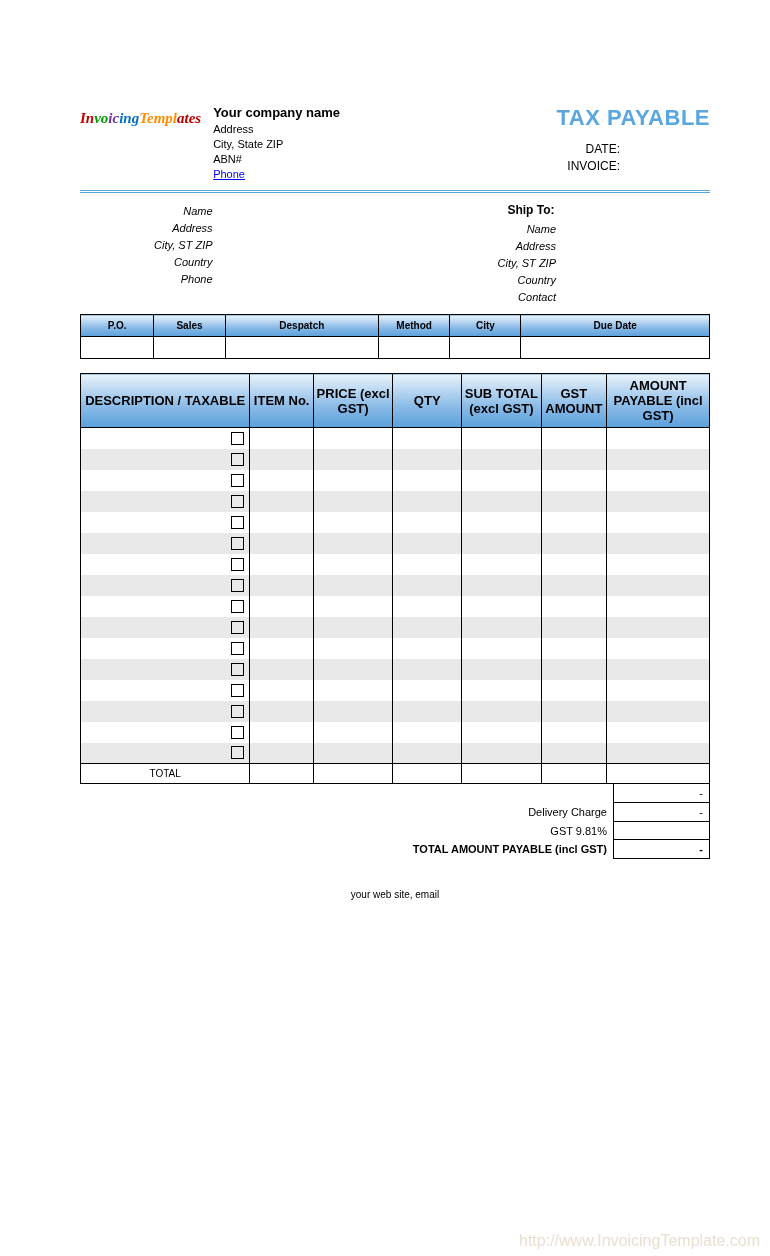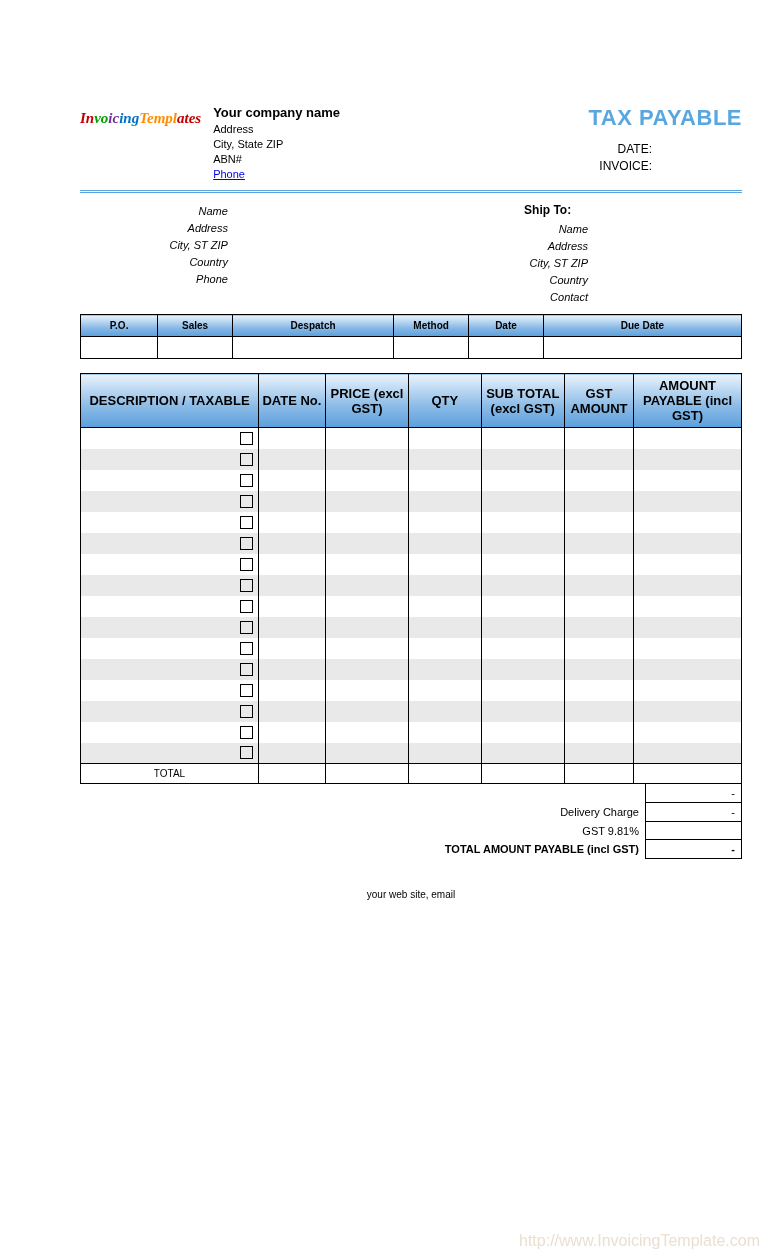"InvoicingTemplates" .page { padding: 105px 28px 0 80px -> 105px 60px 0 80px }
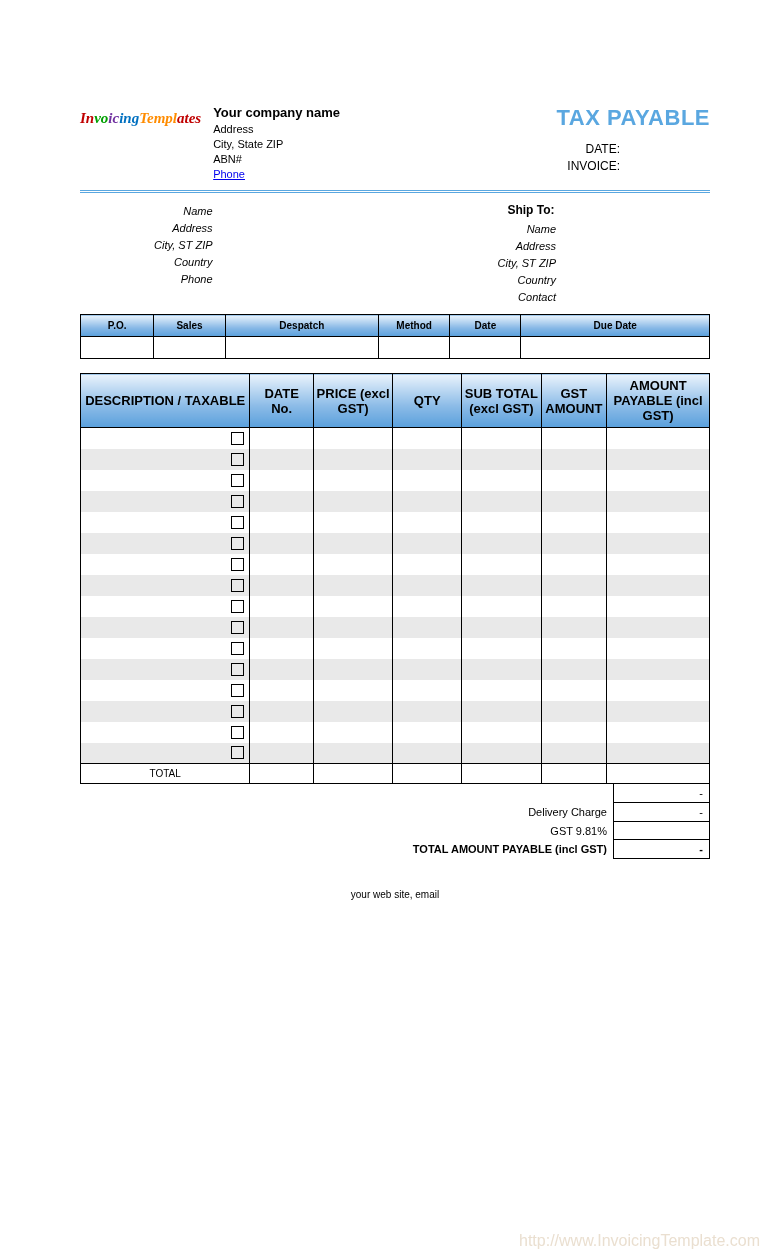"Date" th.col-terms { text: Date -> City }
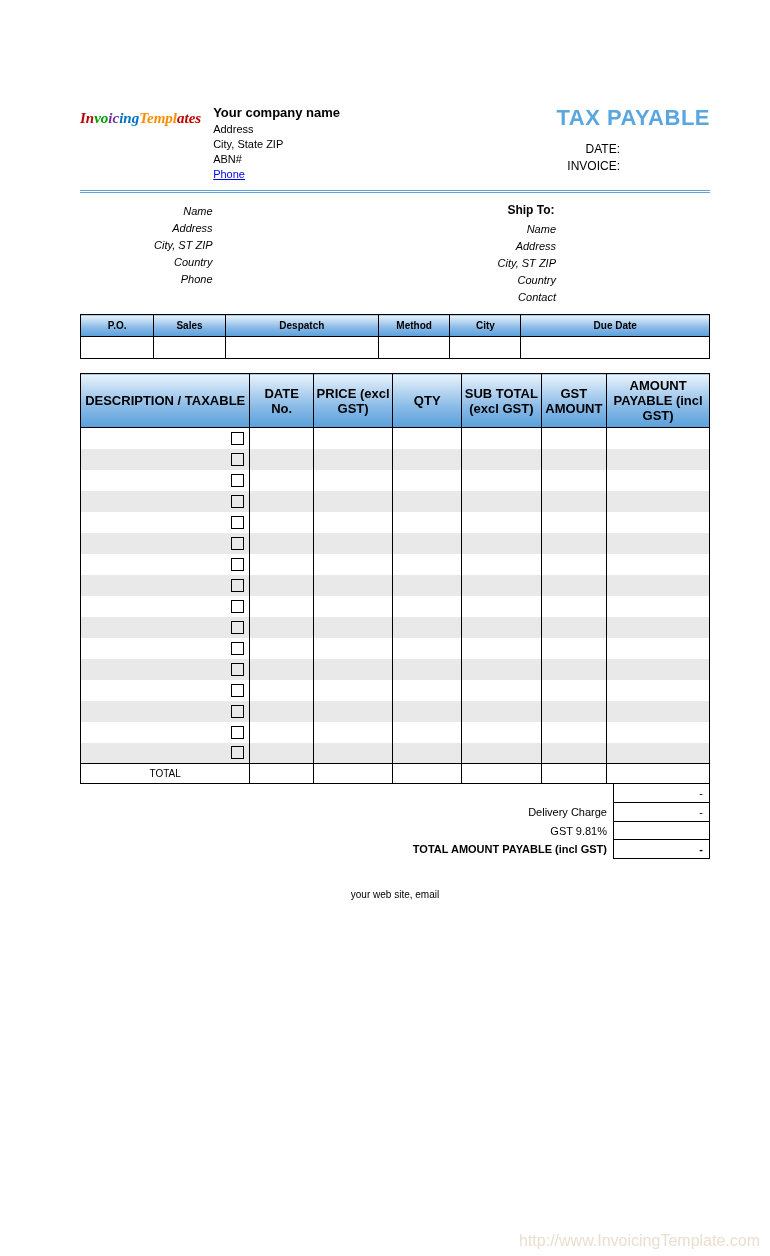"DATE No." th.ci-item { text: DATE -> ITEM }
